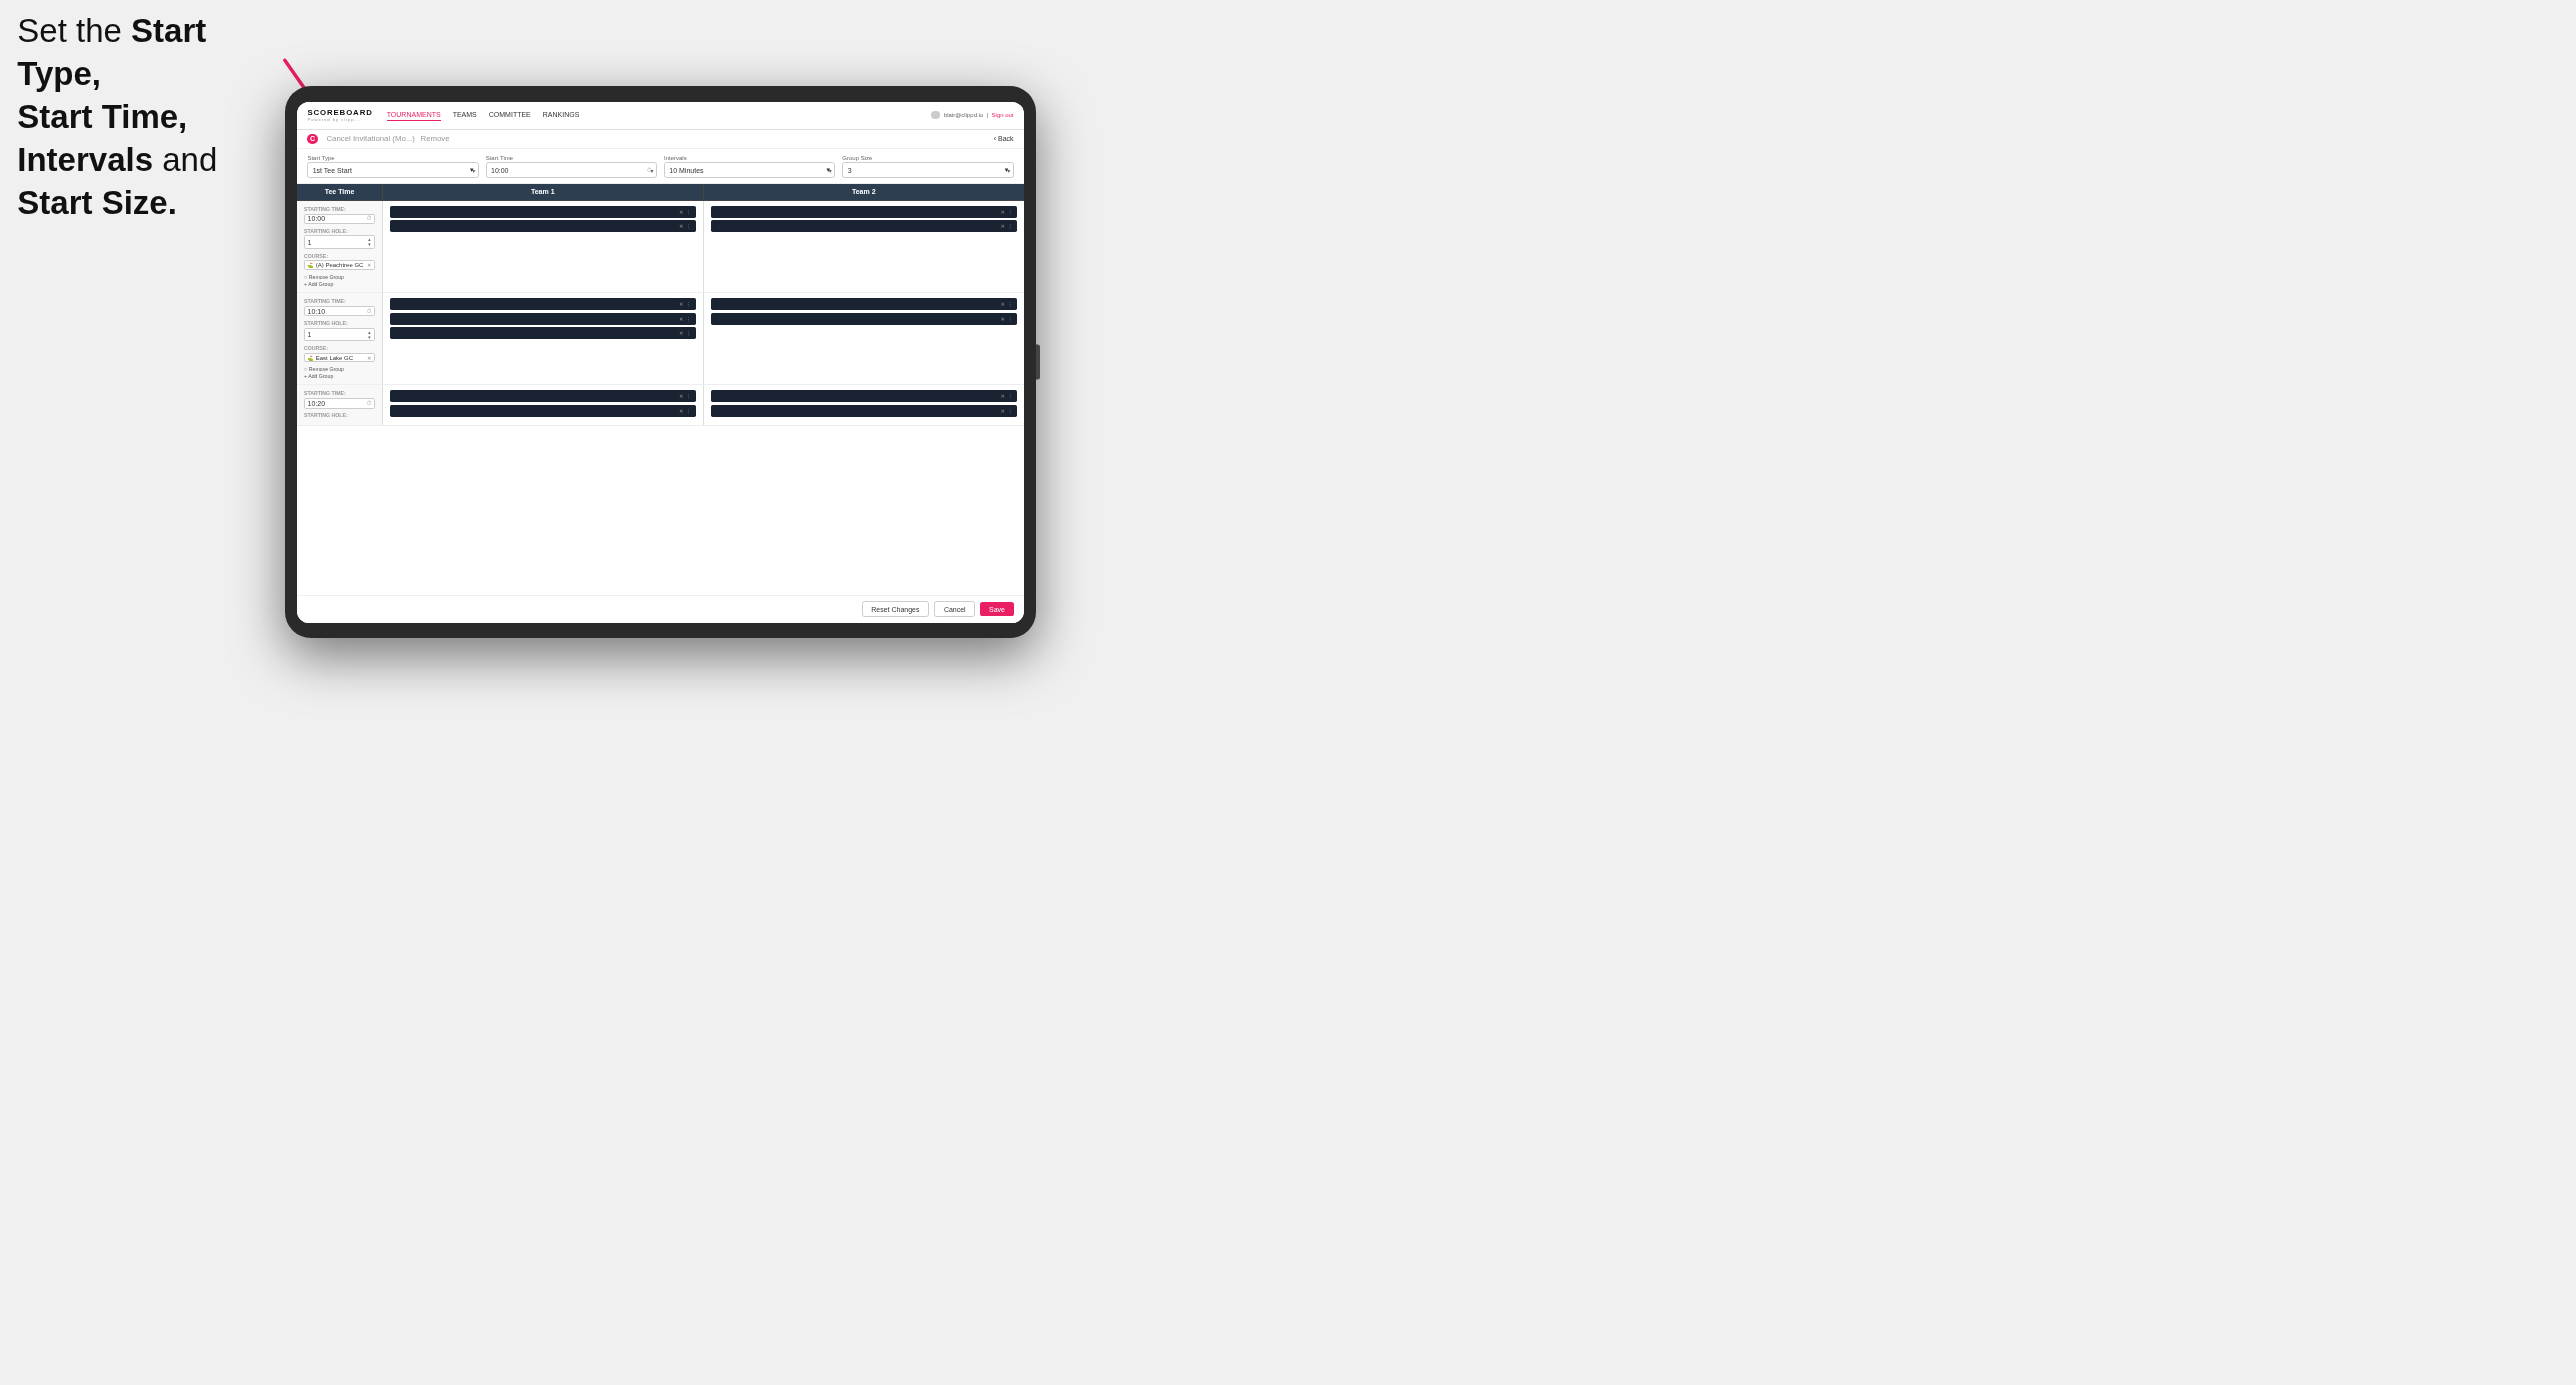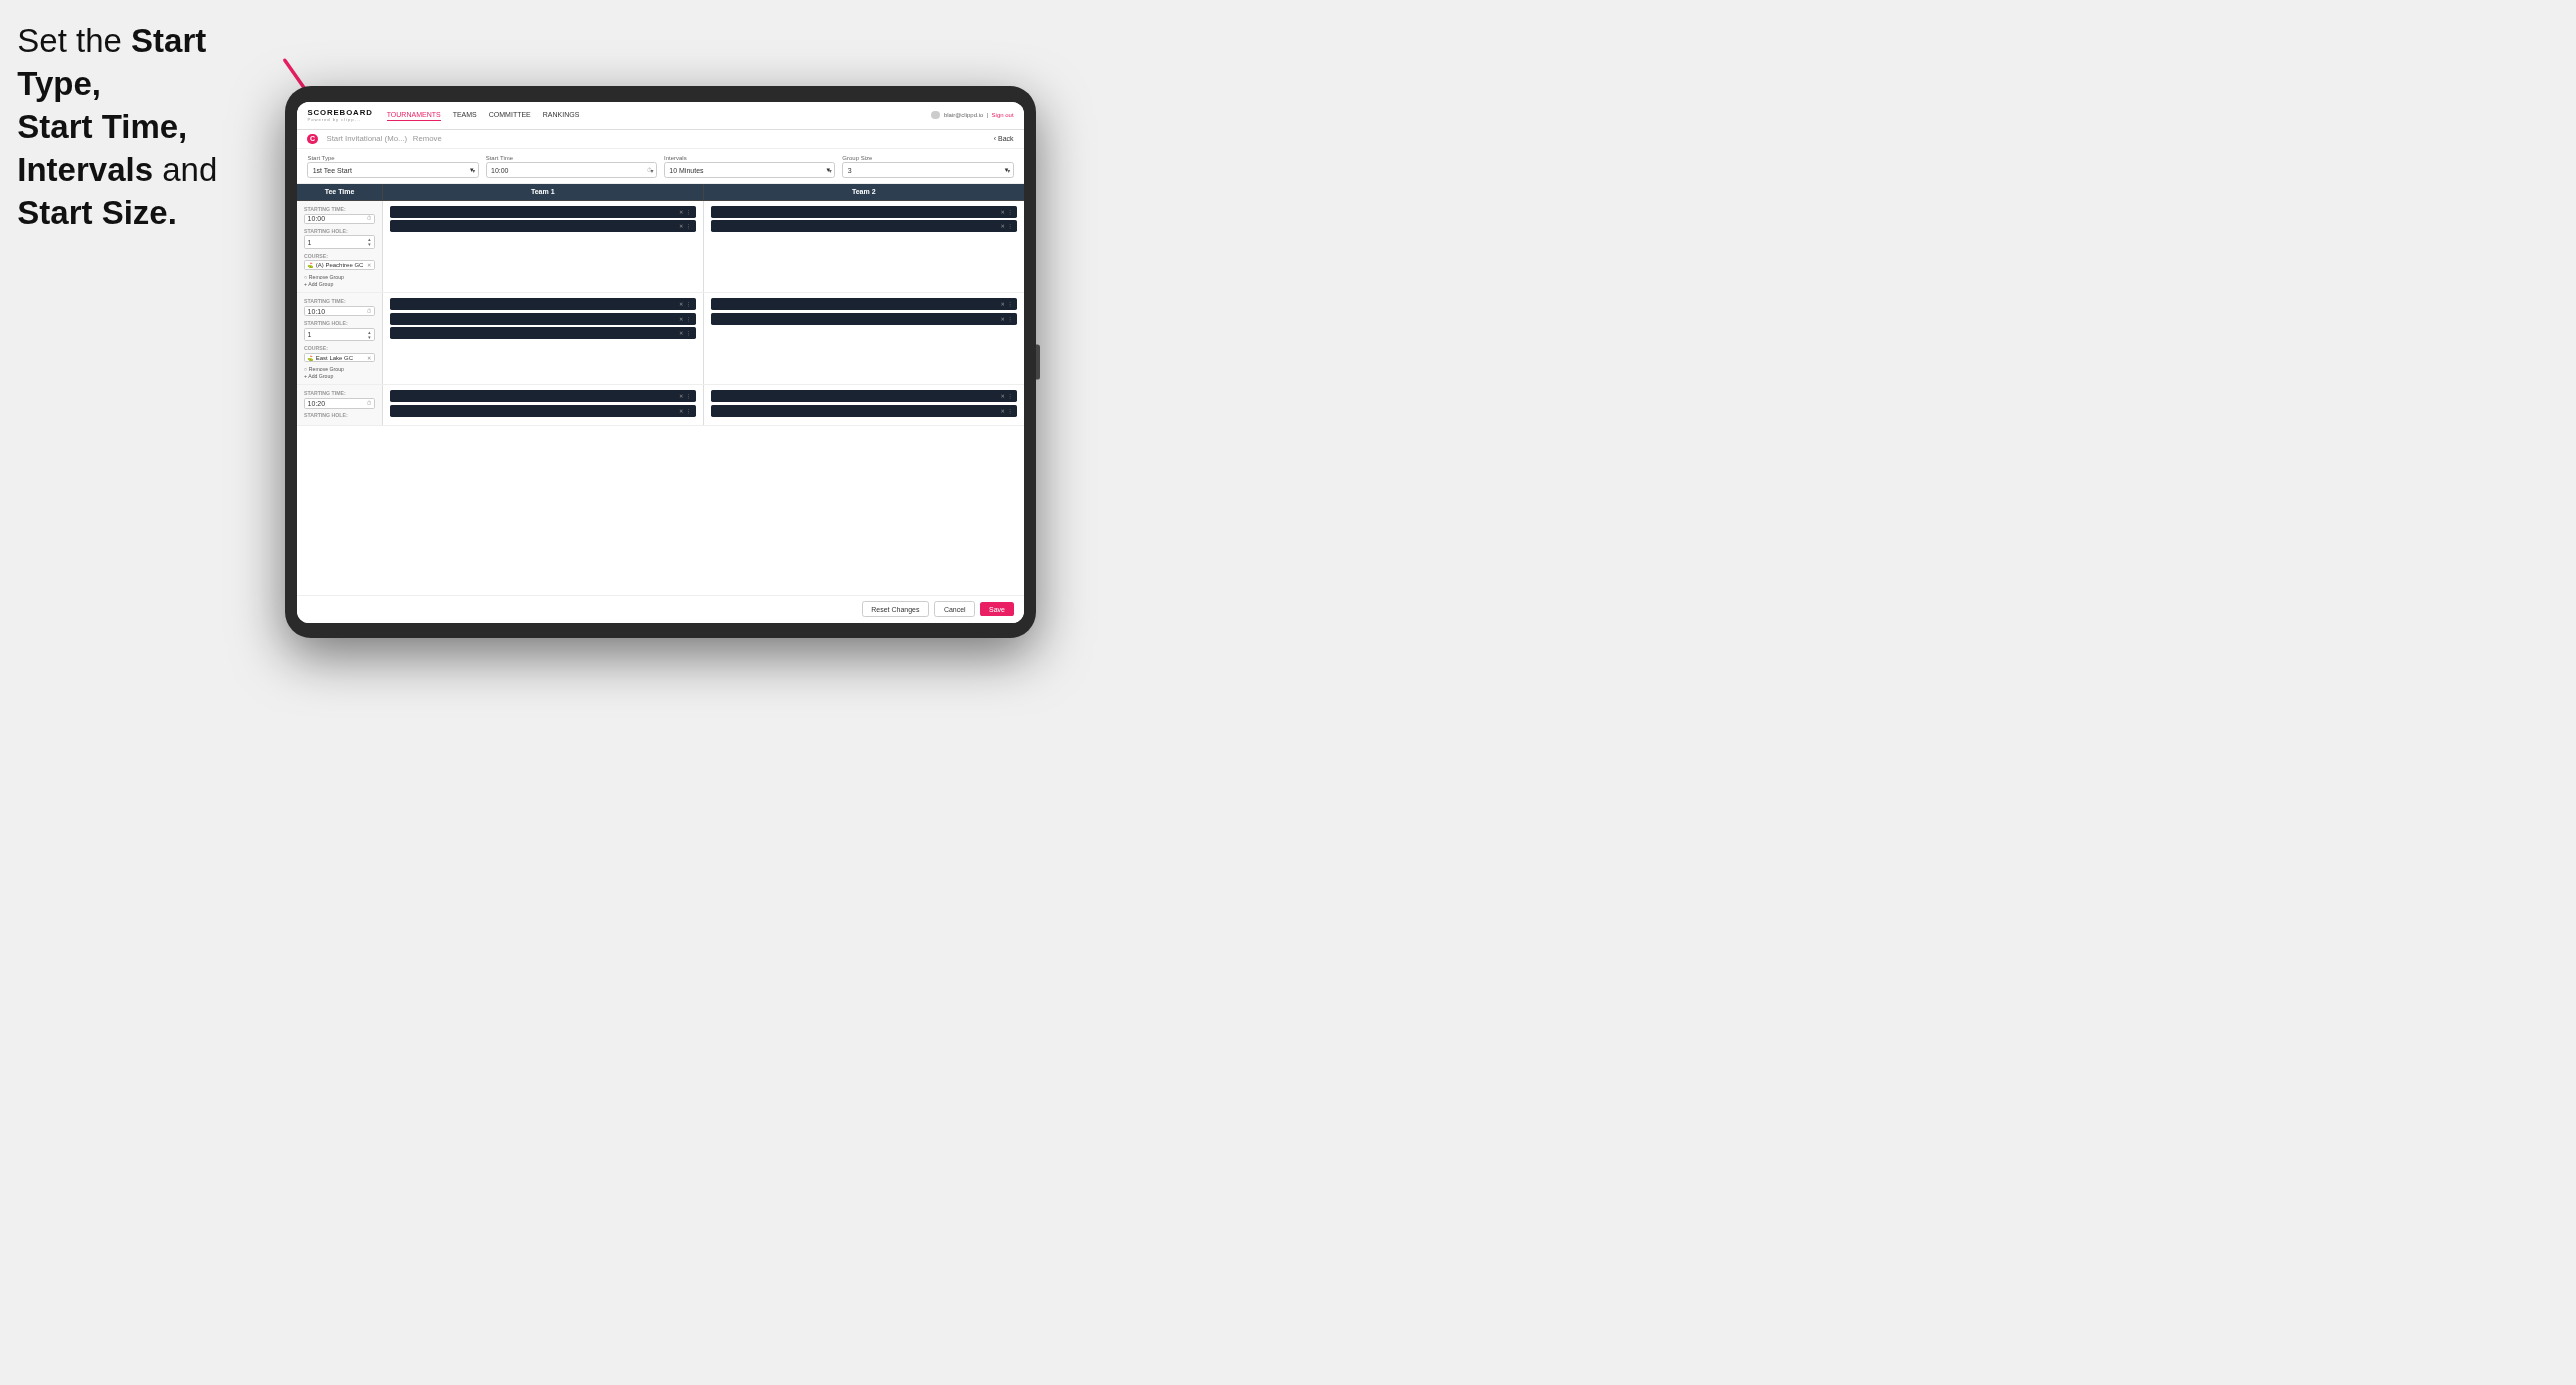"Set the Start Type," .instruction-area { top: 20px -> 10px }
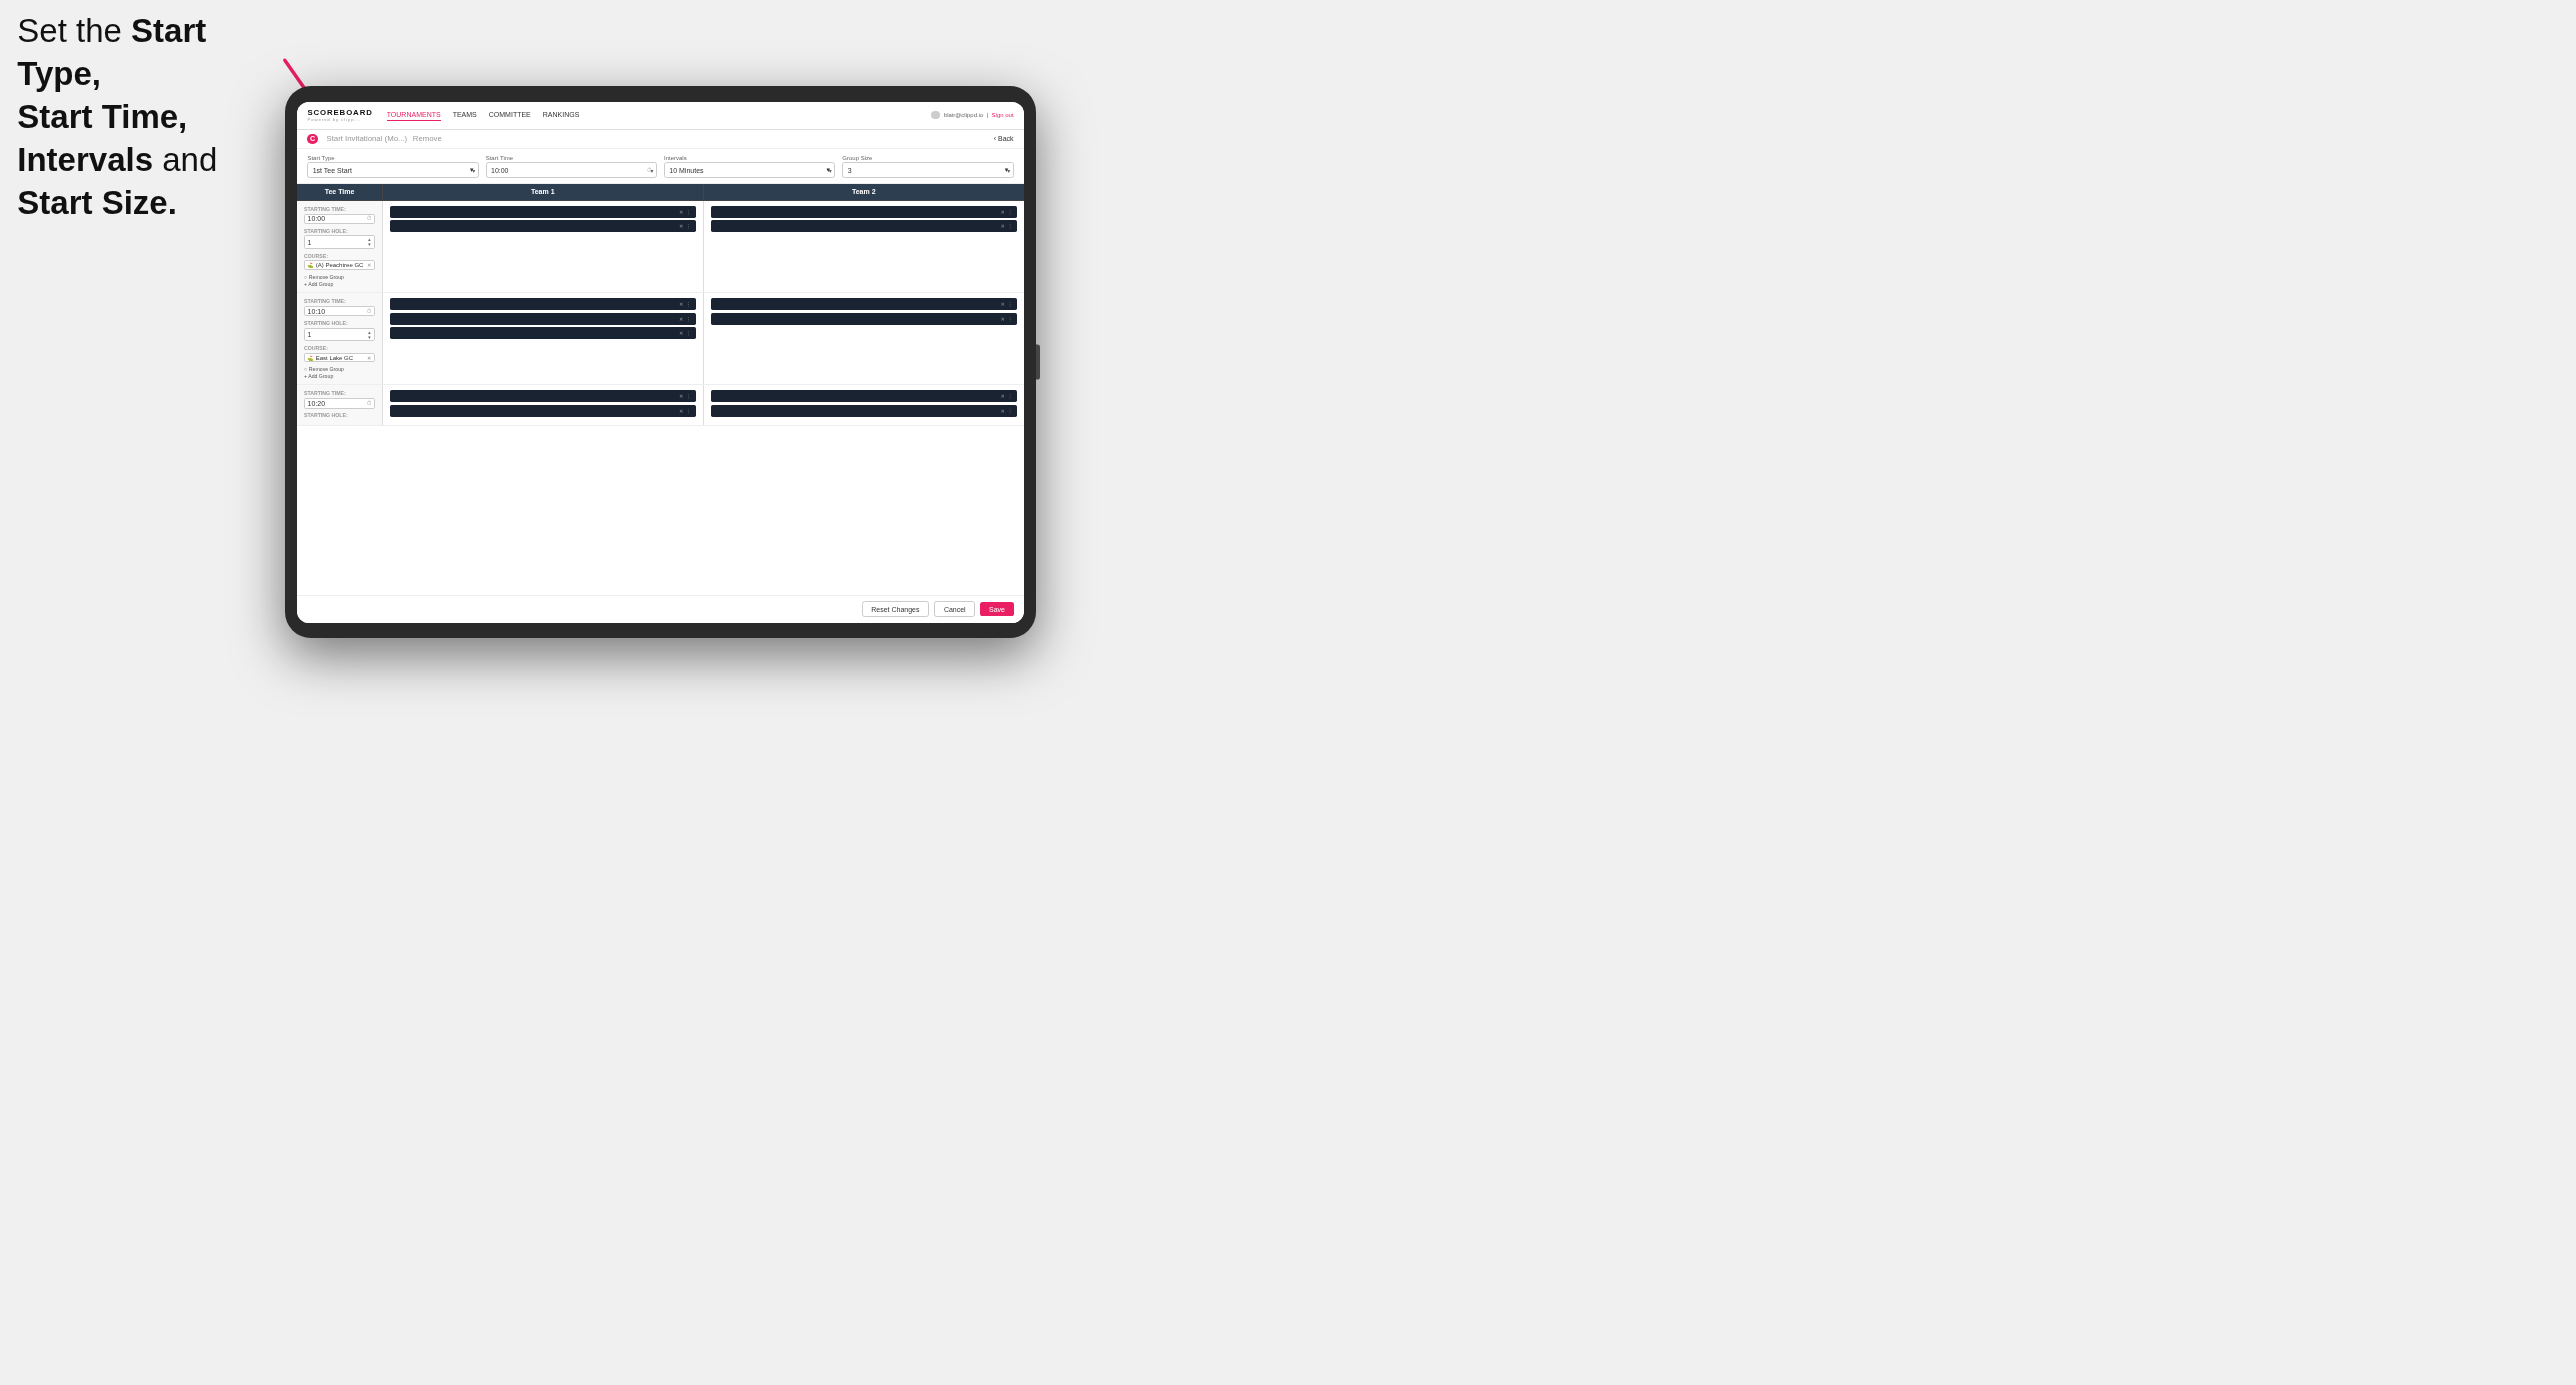"Start Invitational (Mo...)" span { text: Start -> Cancel }
